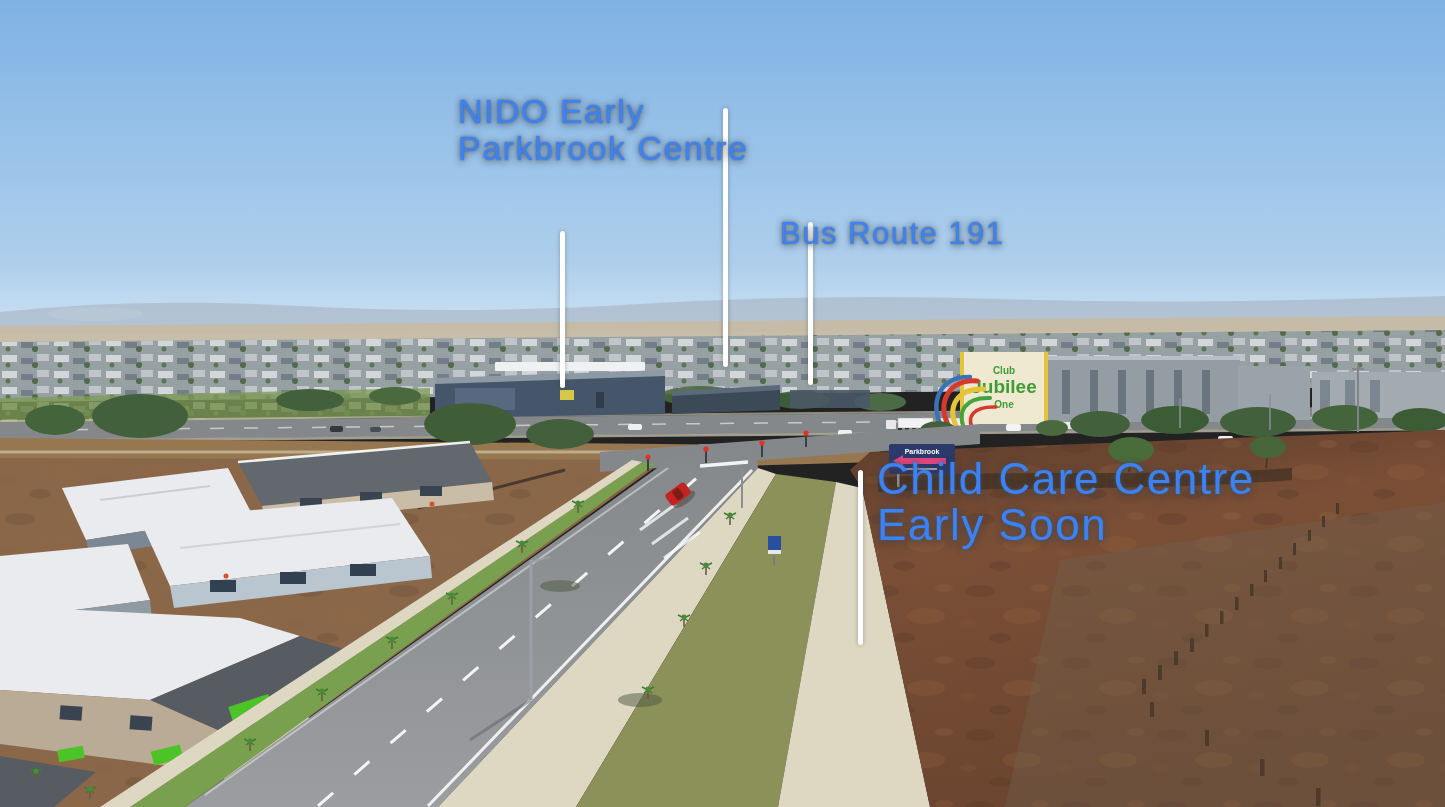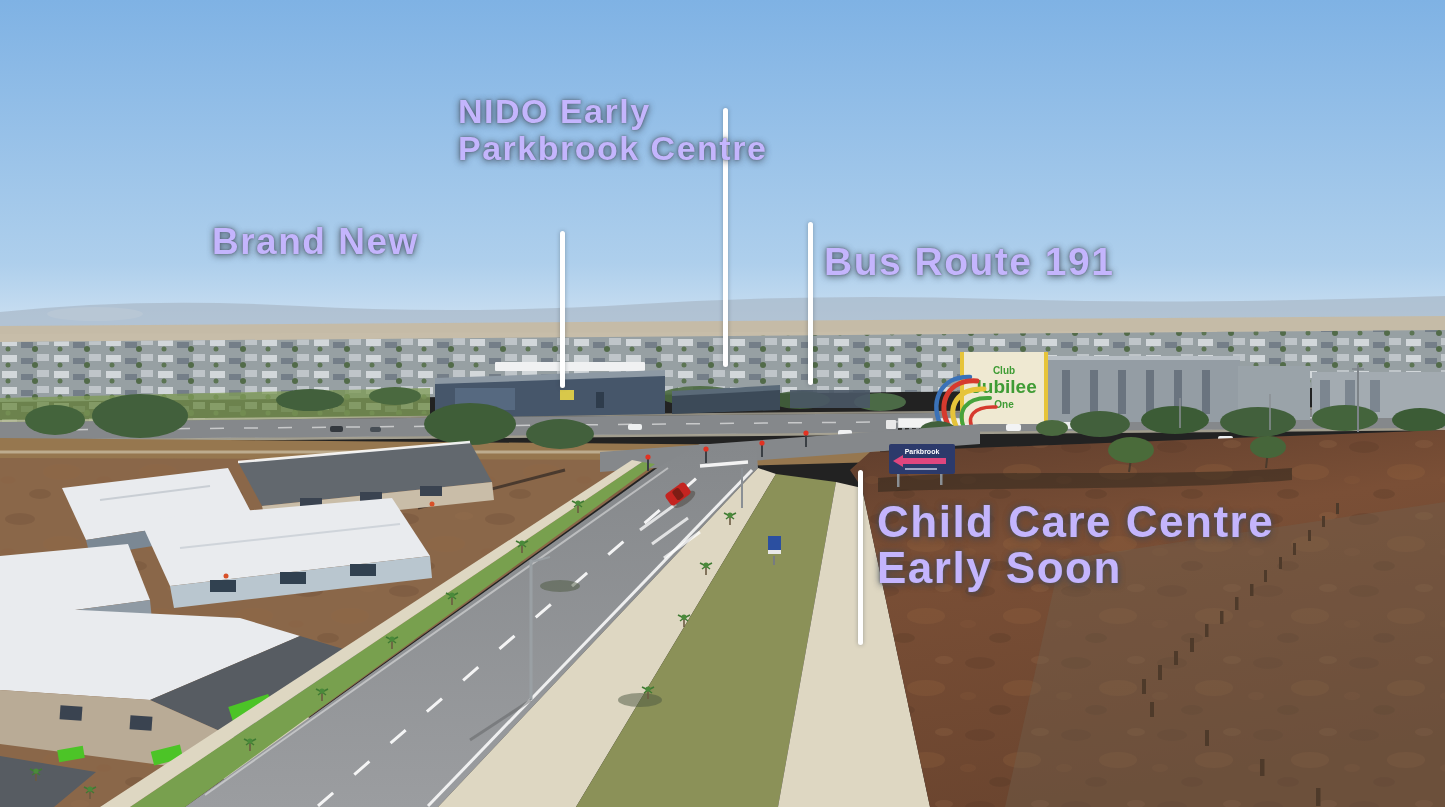"NIDO Early" .anno { color: #c4b5fd -> #3b82f6; font-weight: bold -> normal }
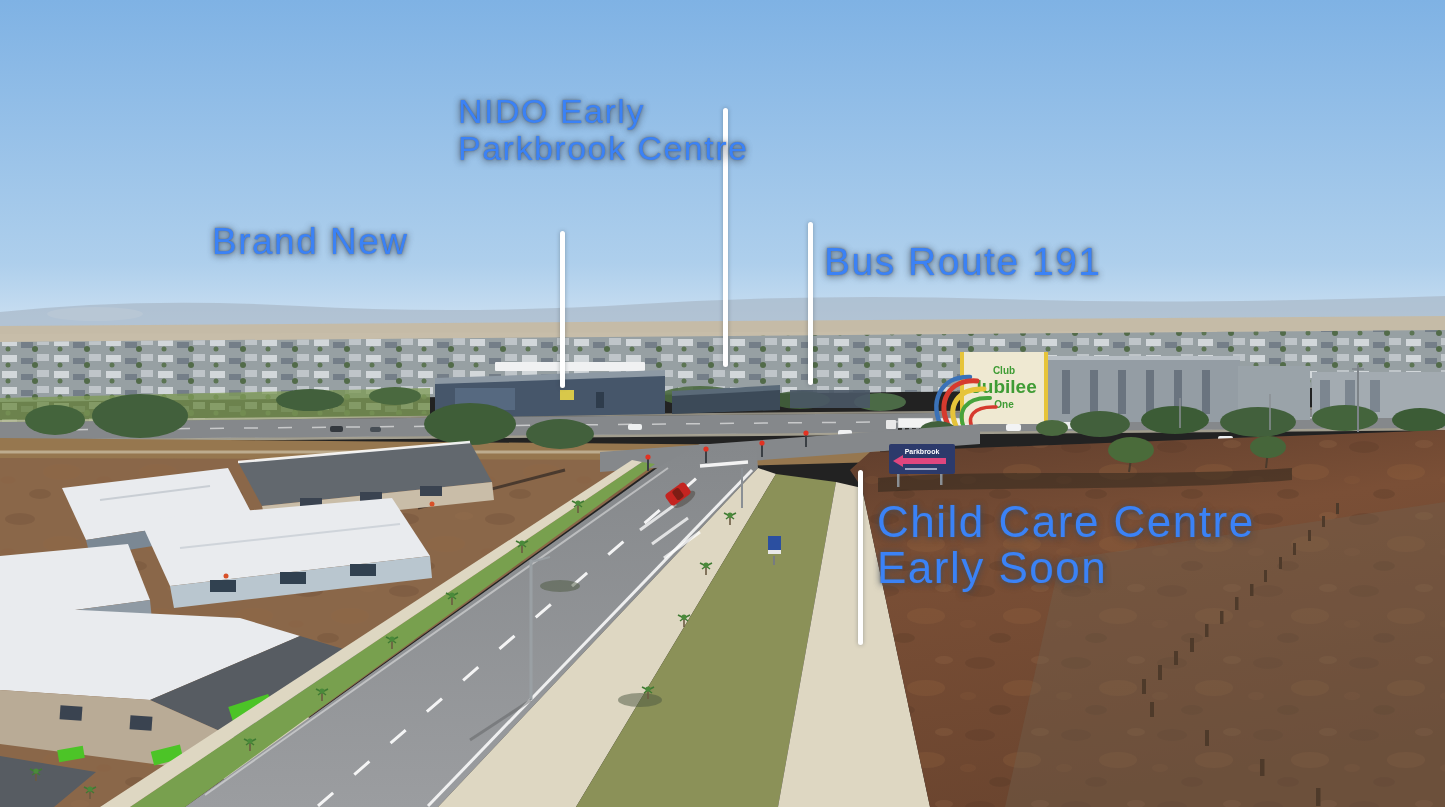"Brand New" div { html: <div>Brand New</div> -> none }
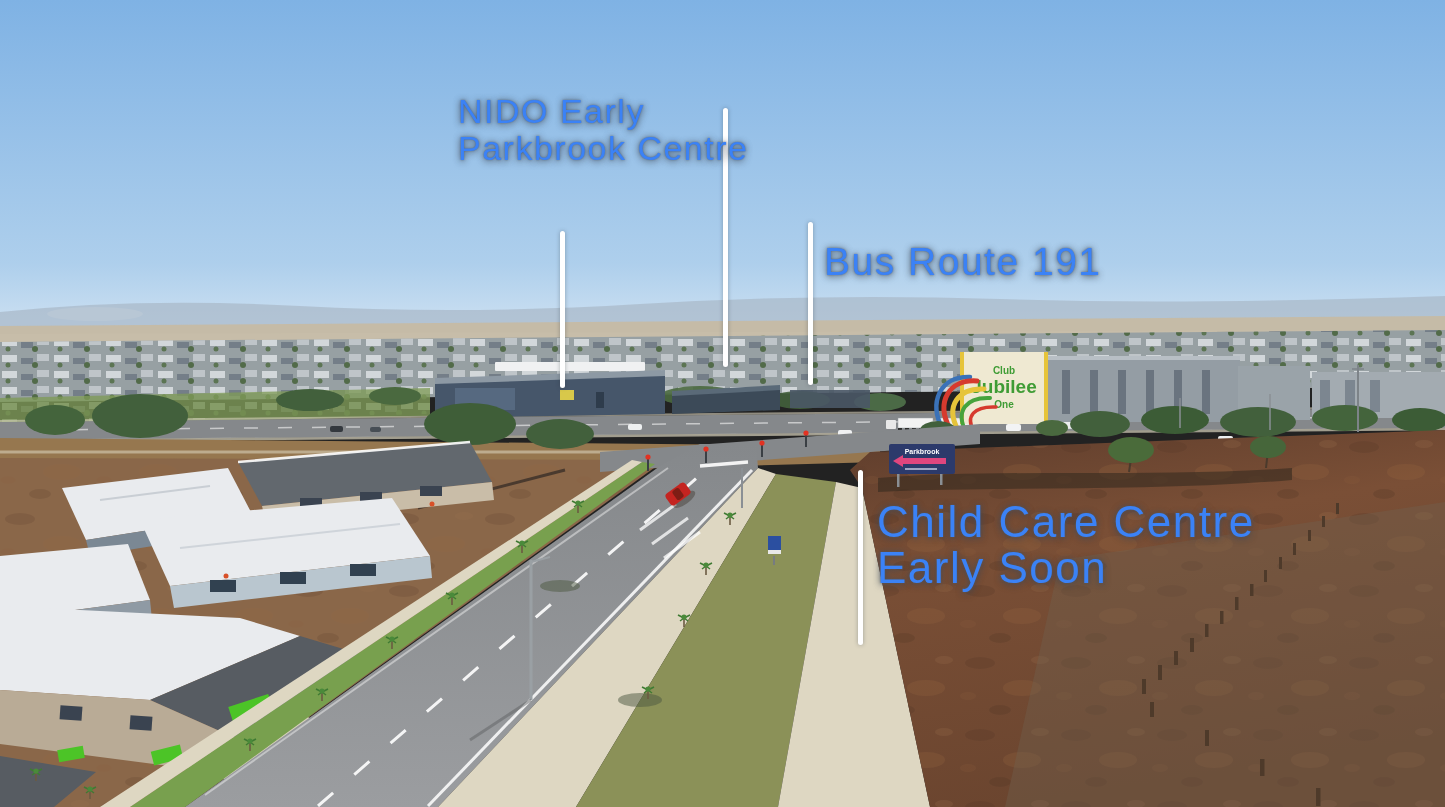"Bus Route 191" #anno-bus { font-size: 39px -> 31px; left: 824px -> 780px; margin-top: 24px -> none }
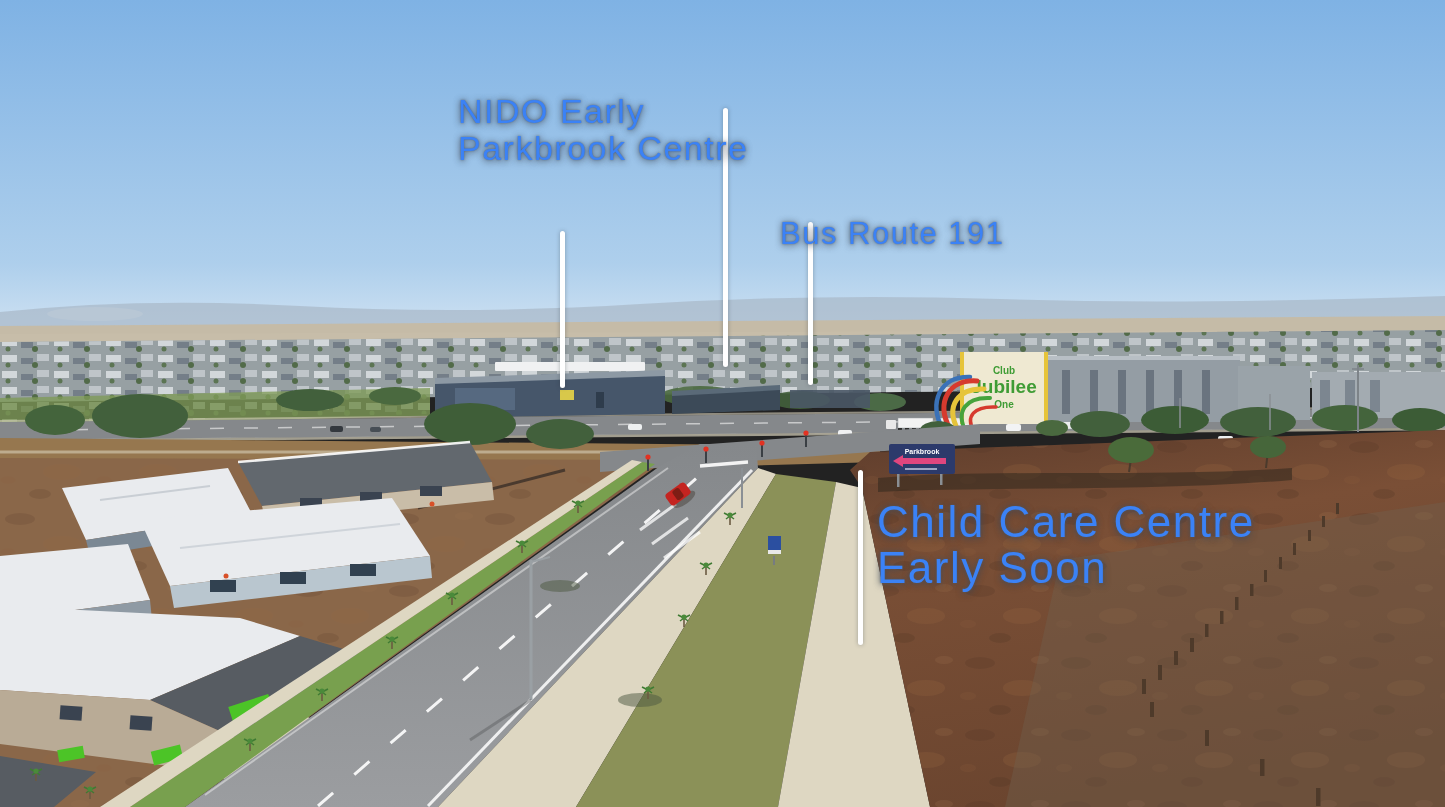"Child Care Centre" #anno-child { top: 499px -> 456px }
